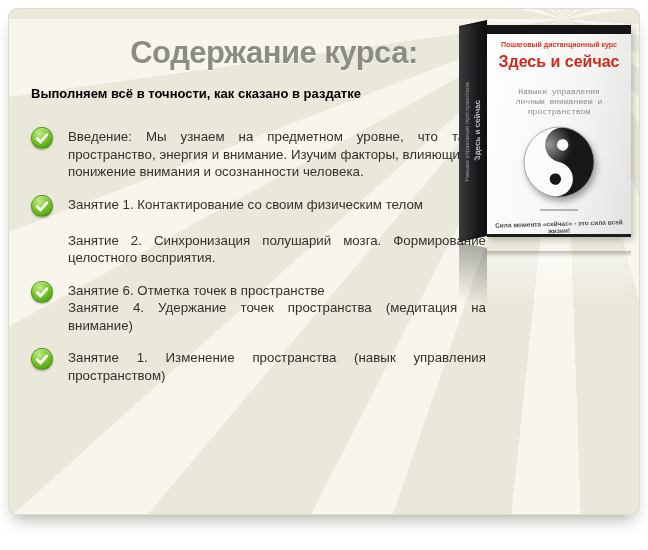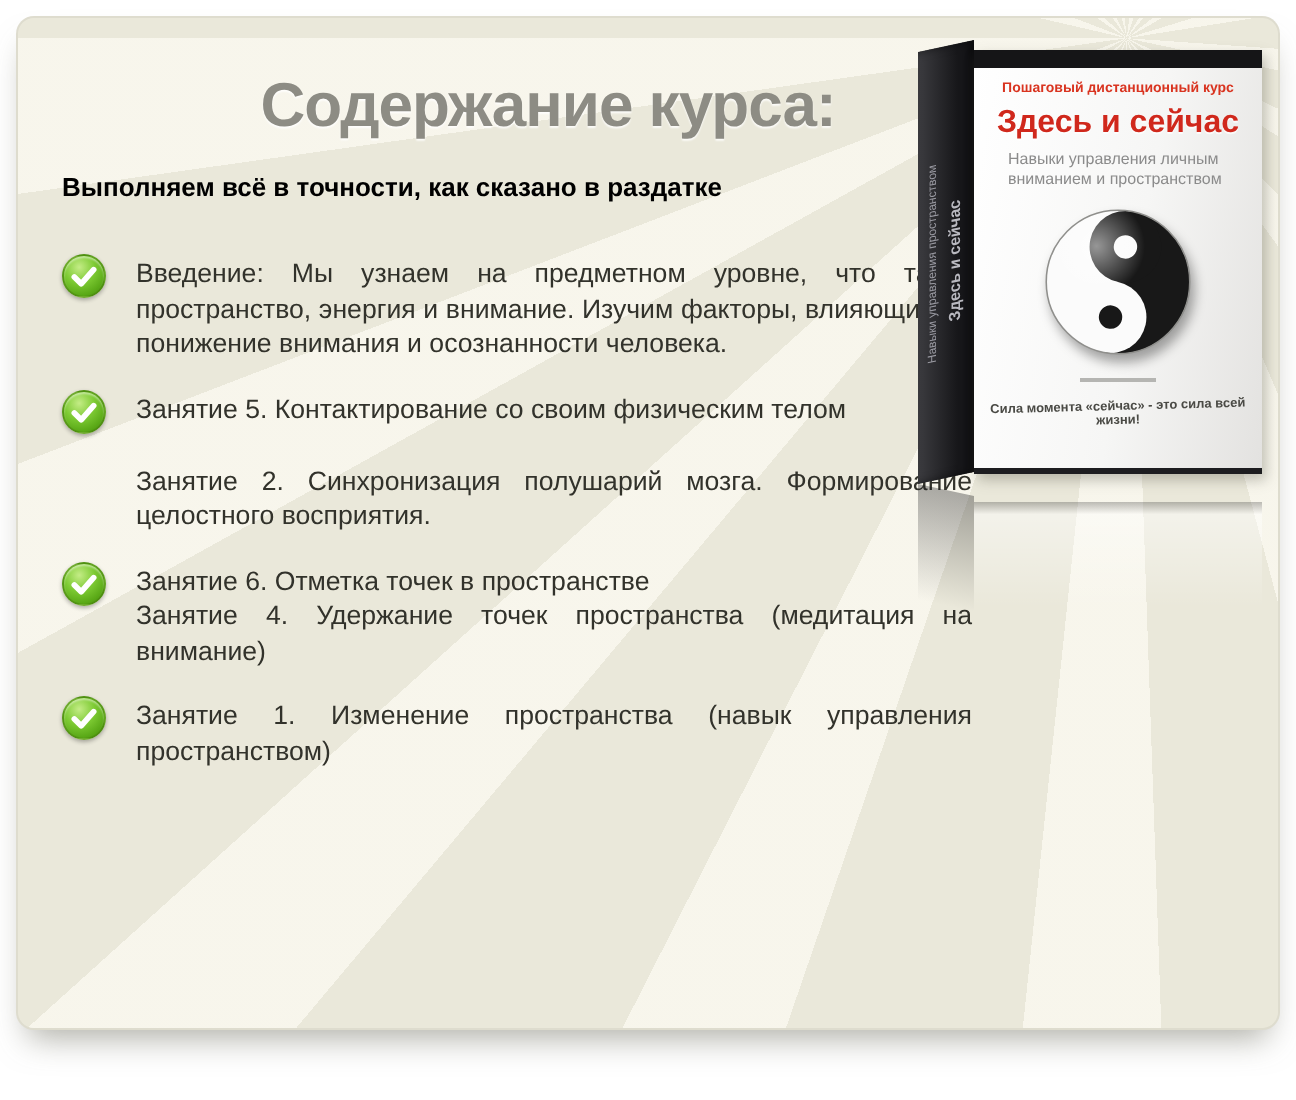"Навыки управления личным вниманием и" .face-subtitle { font-family: none -> Liberation Mono, monospace; margin-top: 4px -> 16px; text-align: none -> center }
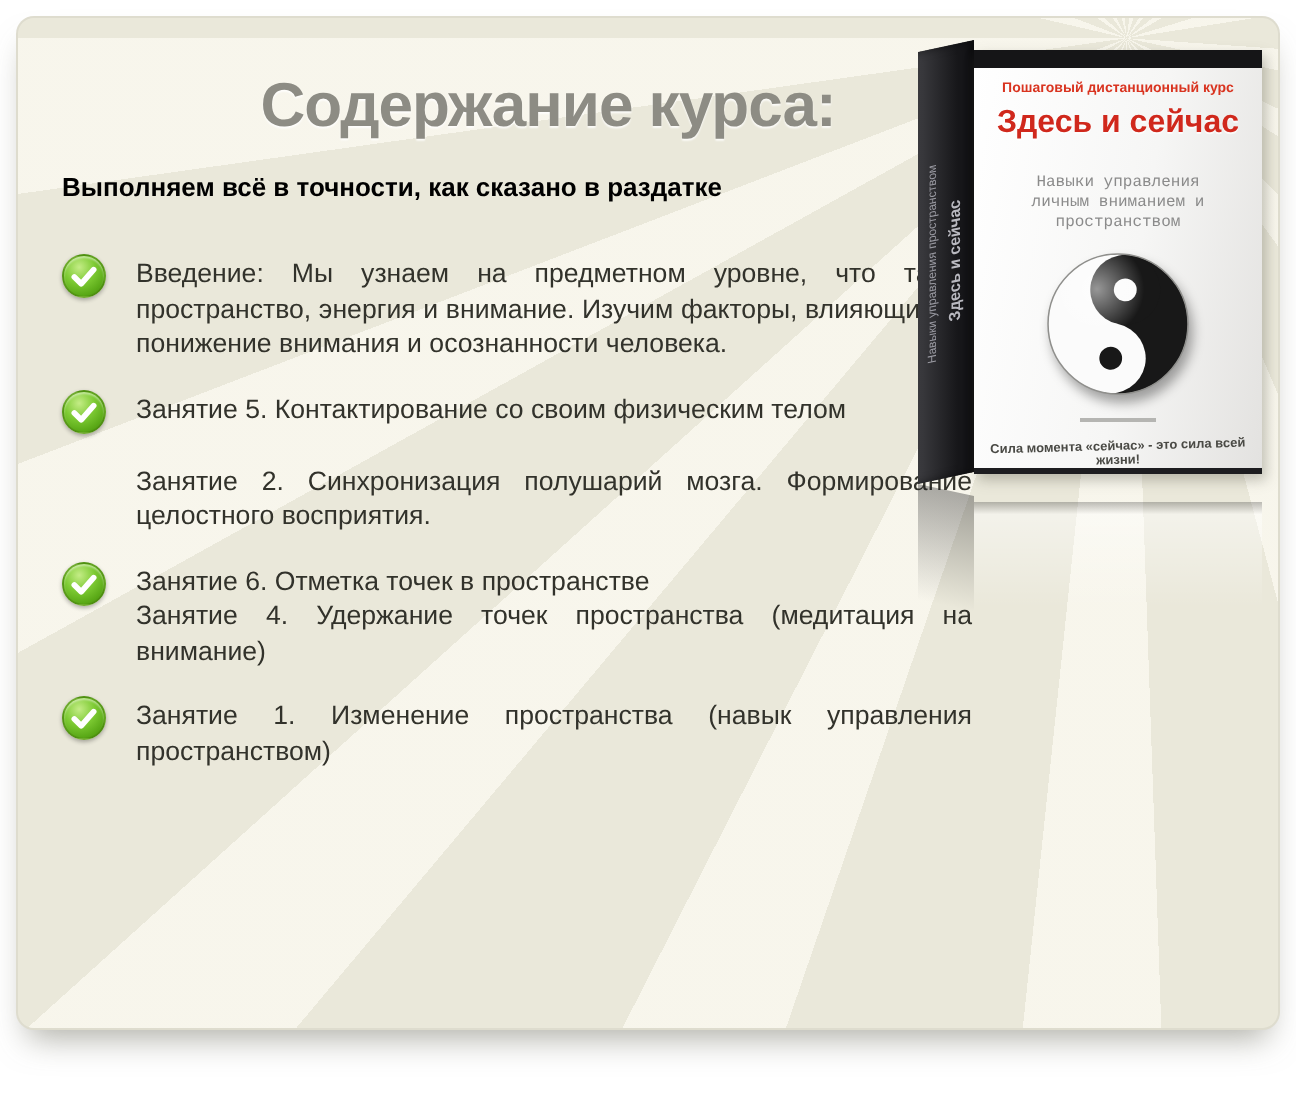"Занятие 5. Контактирование со своим" div.line { text: 5 -> 1 }
